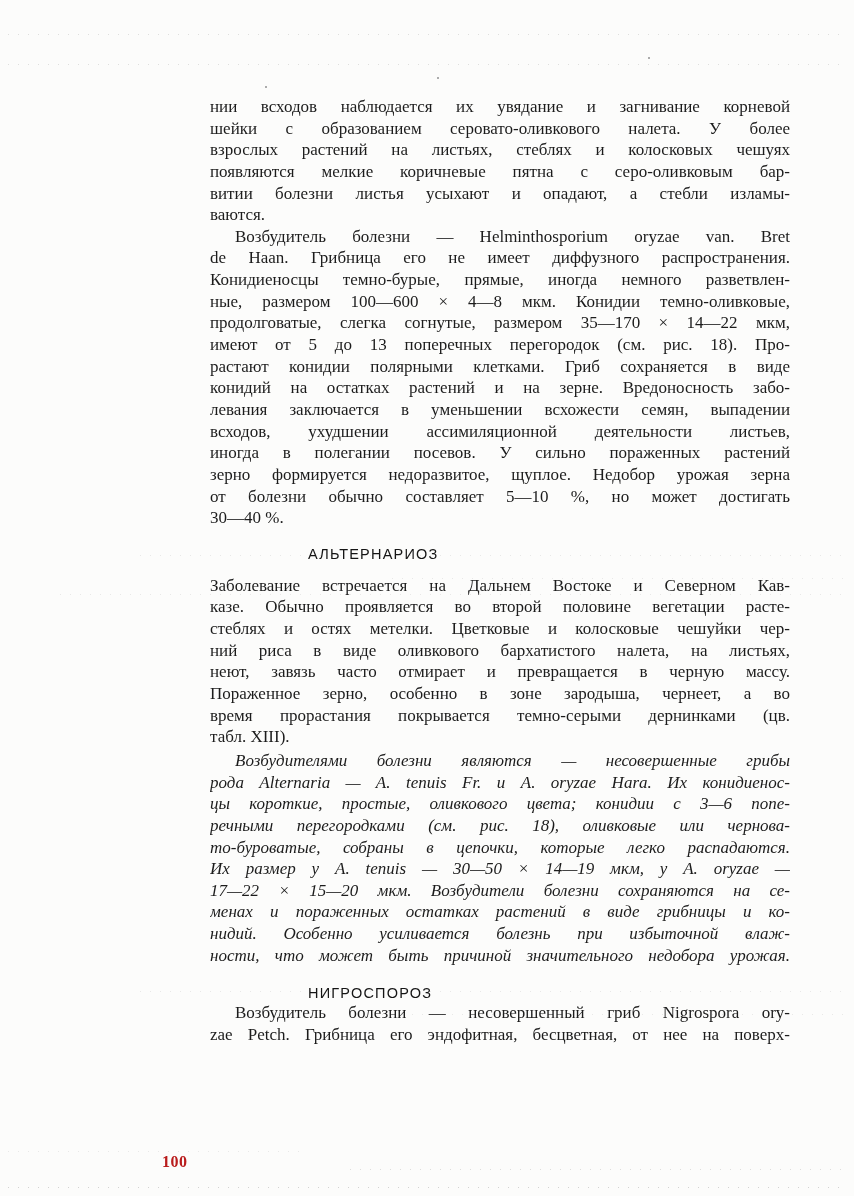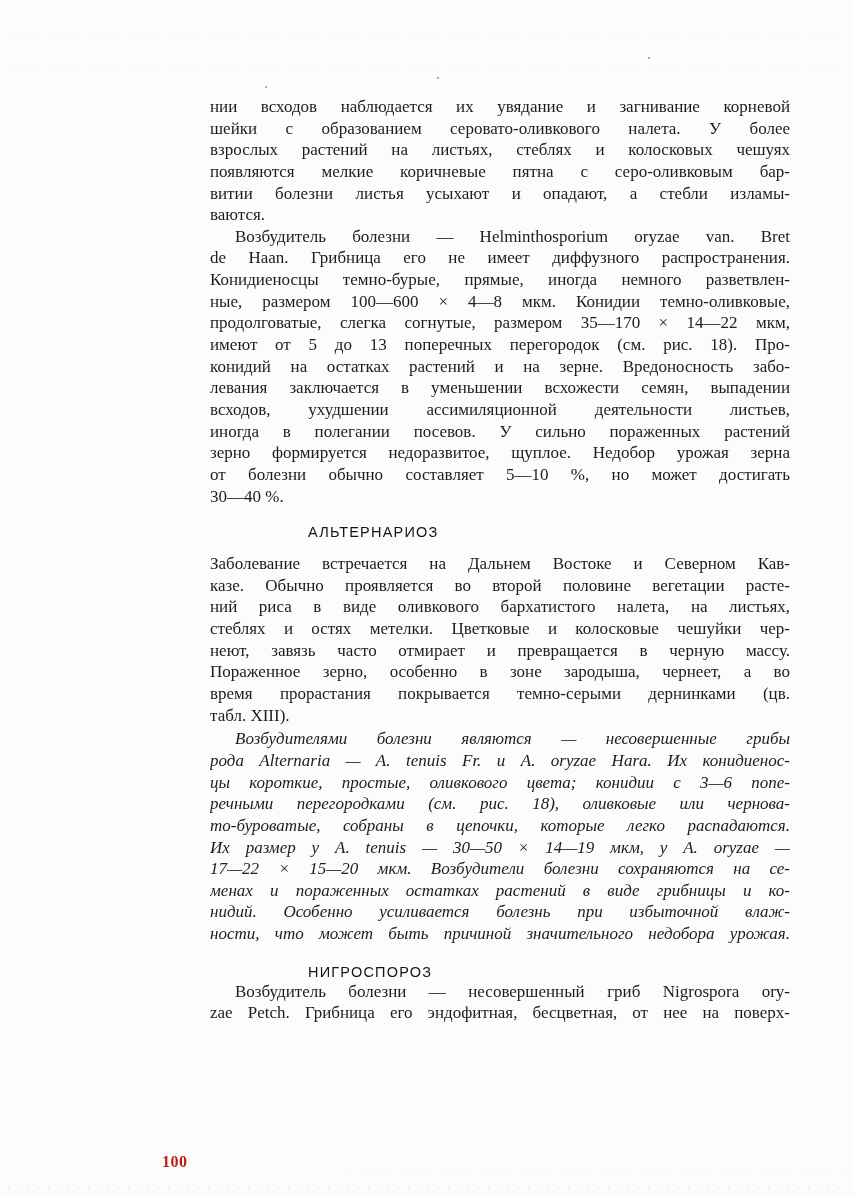"растают конидии полярными клетками. Гриб" div.line { html: none -> <div>растают конидии полярными клетками. Гриб сохраняется в виде</div> }
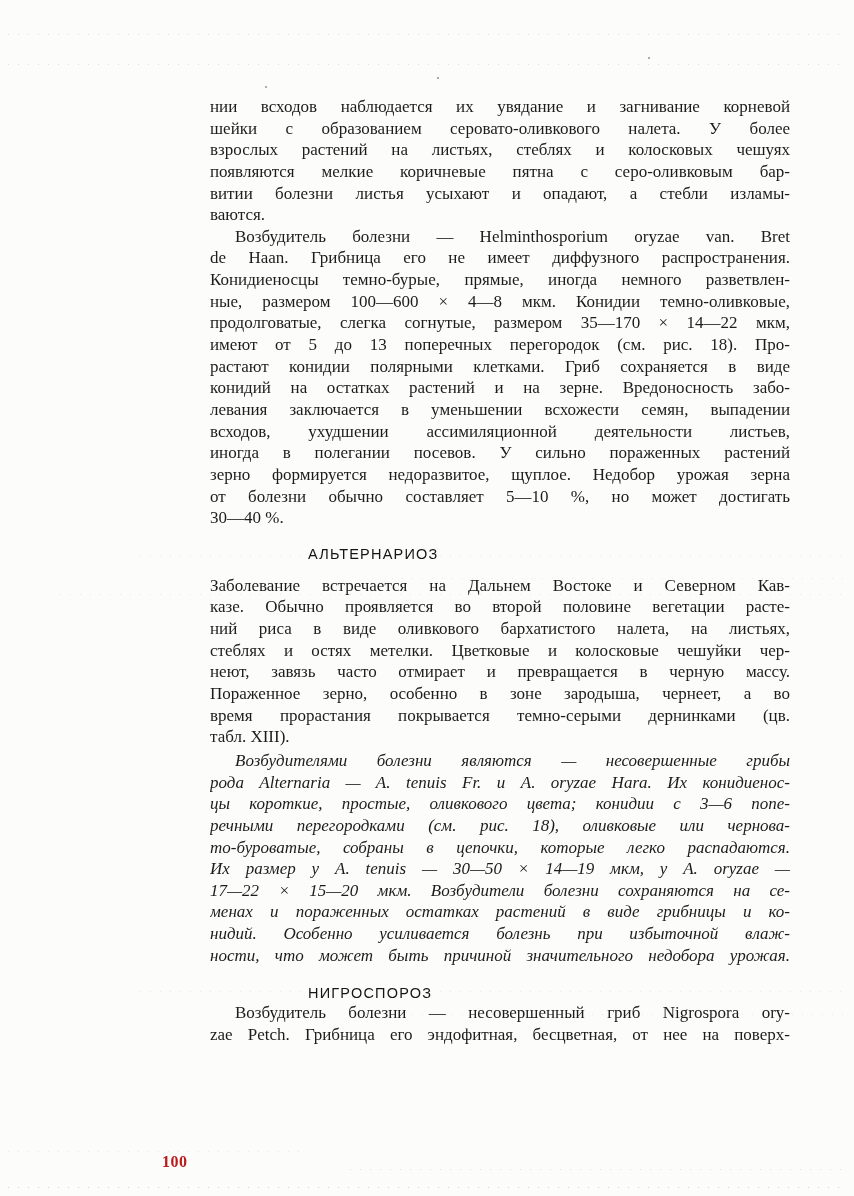"ний риса в виде оливкового" div.line { order: before "стеблях и остях метелки. Цветковые" -> after "стеблях и остях метелки. Цветковые" }
